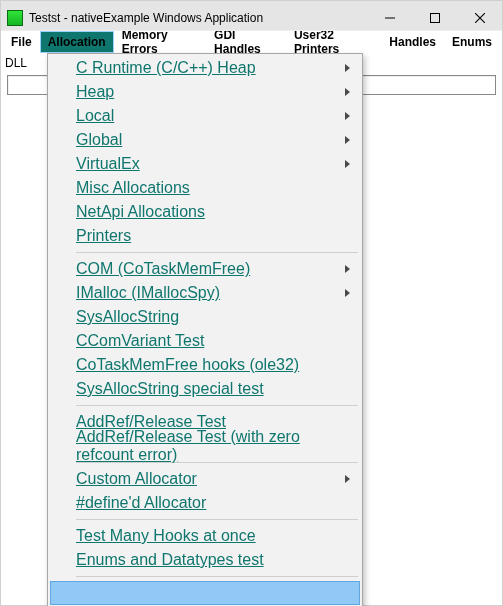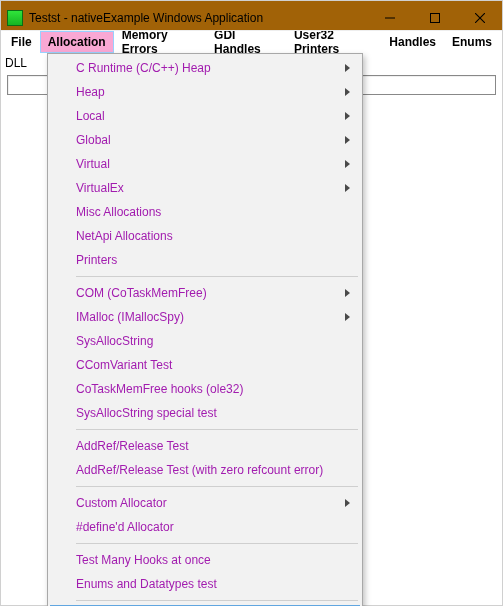"Testst - nativeExample Windows" .titlebar { background: #a16207 -> #e5e5e5 }
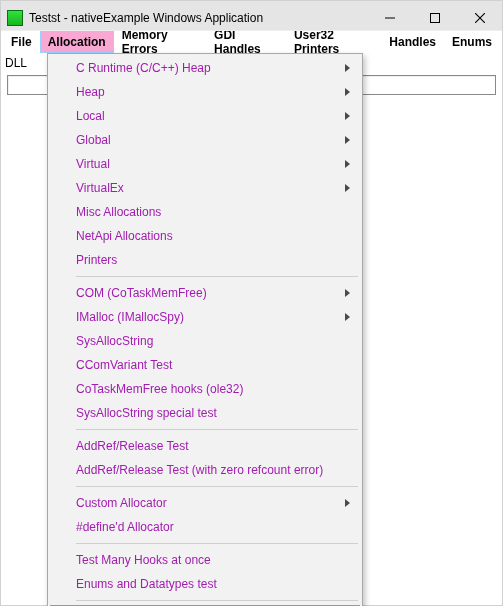"Allocation" .menu-item.open { background: #f9a8d4 -> #0f766e }
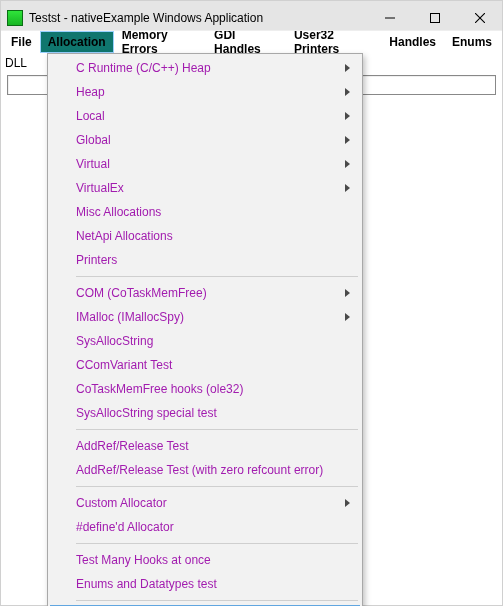"C Runtime (C/C++) Heap" .dd-item { color: #a21caf -> #0f766e; font-size: 12px -> 16px; text-decoration: none -> underline }
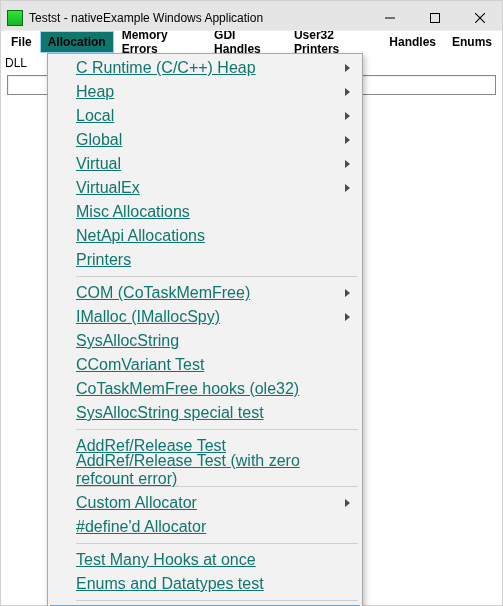"Virtual" div.dd-item { html: <div> <span>Virtual</span> <span></span> </div> -> none }
